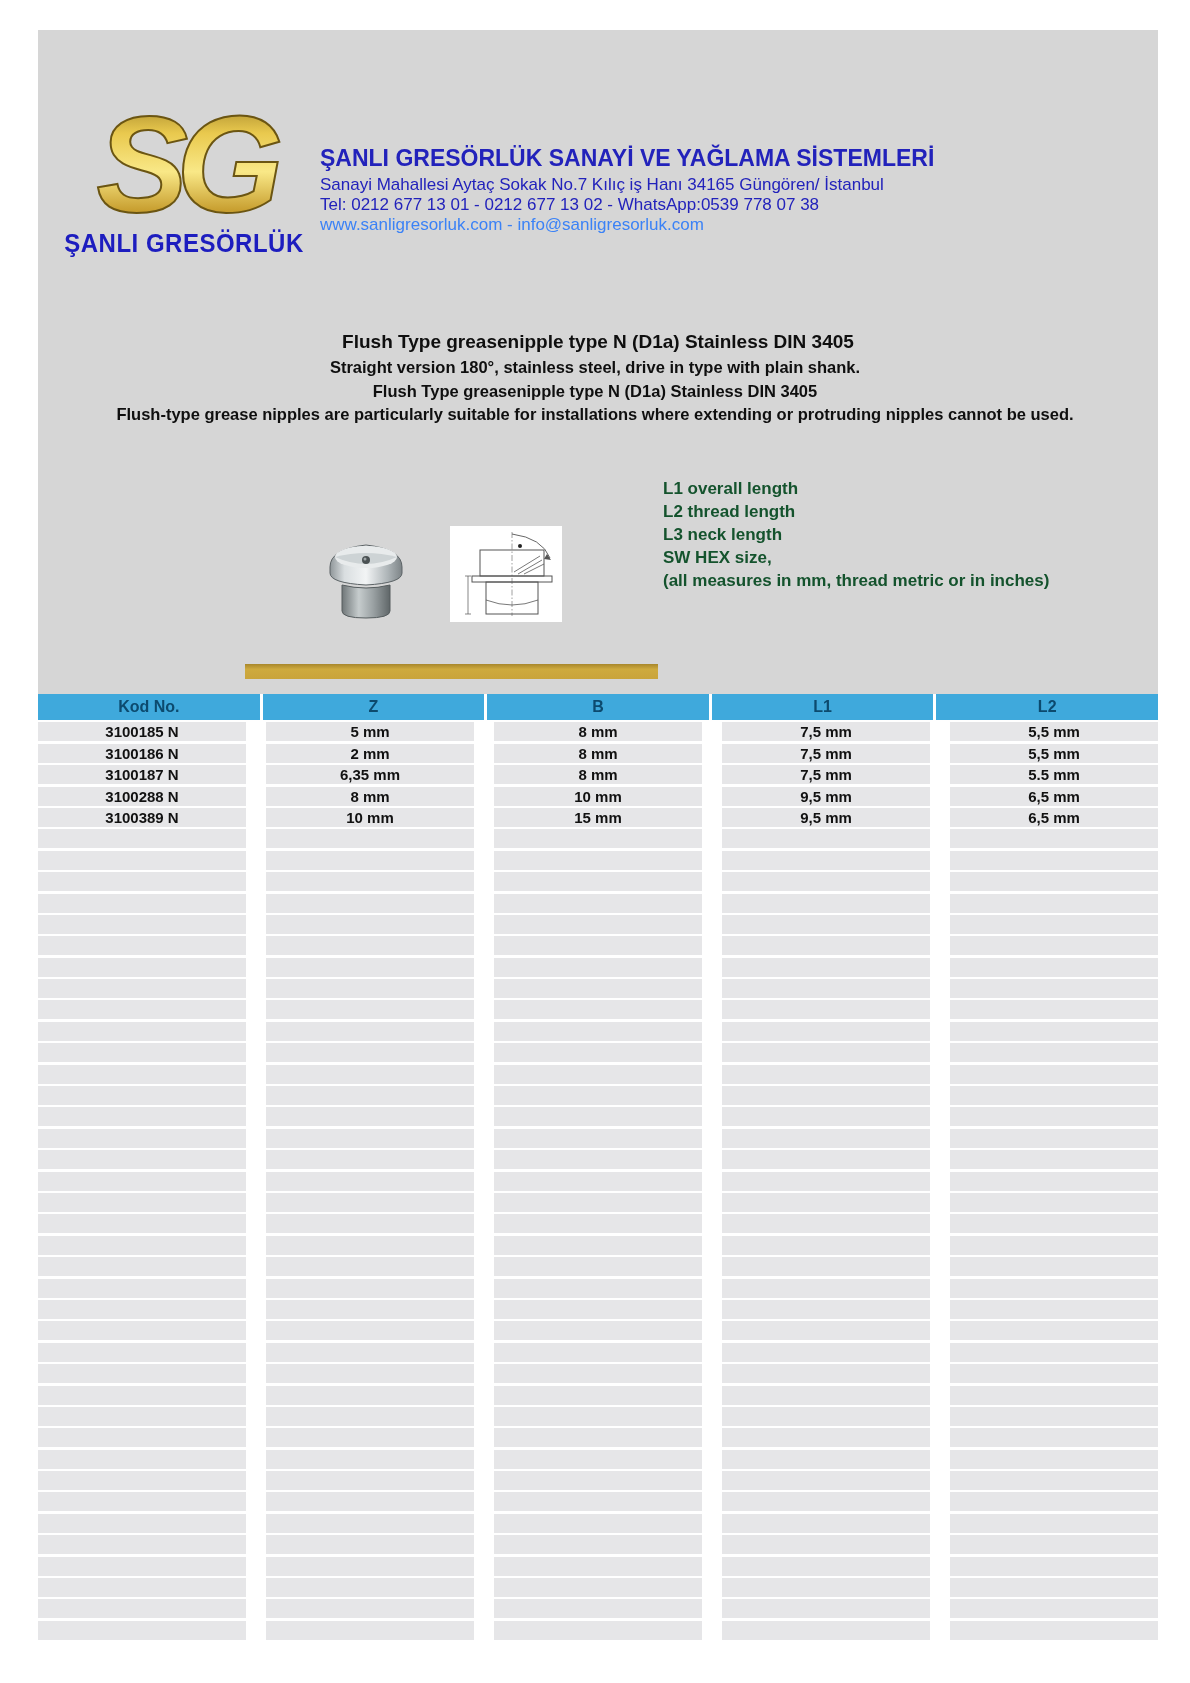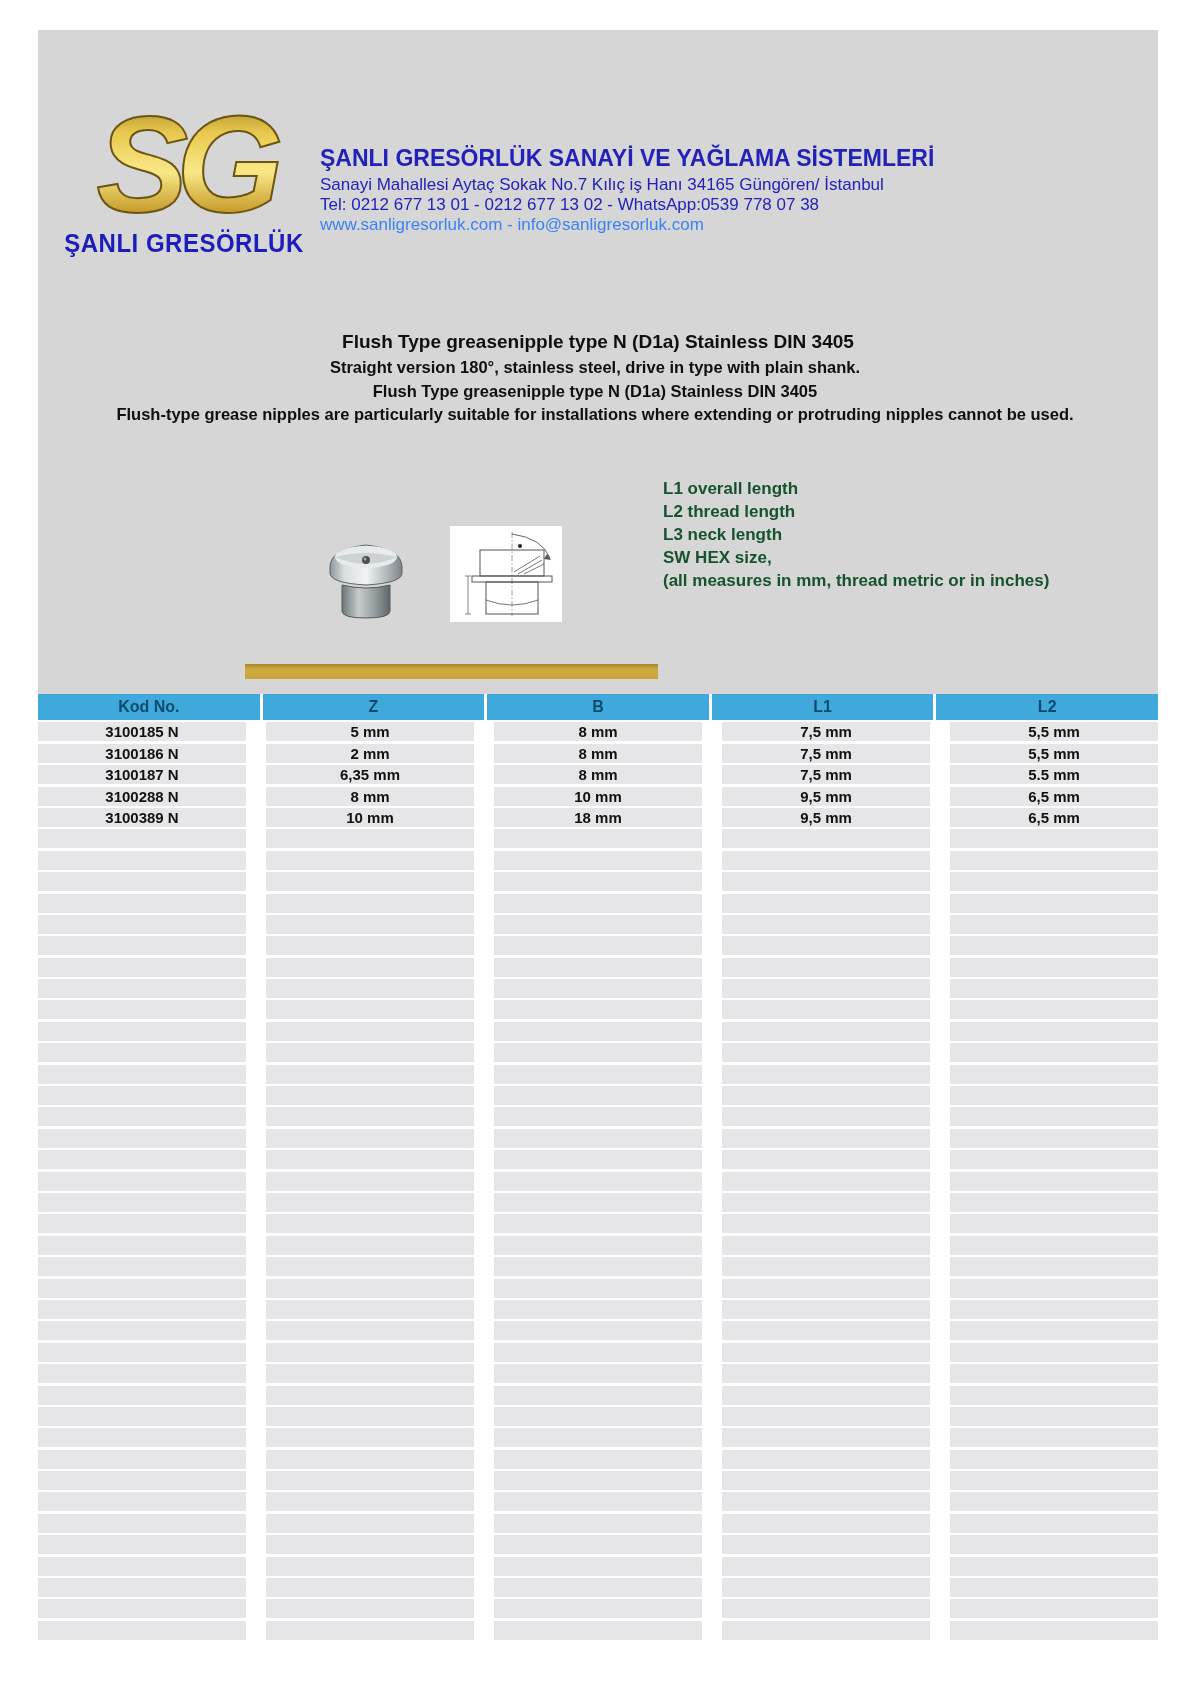"18 mm" div.td { text: 18 -> 15 }
